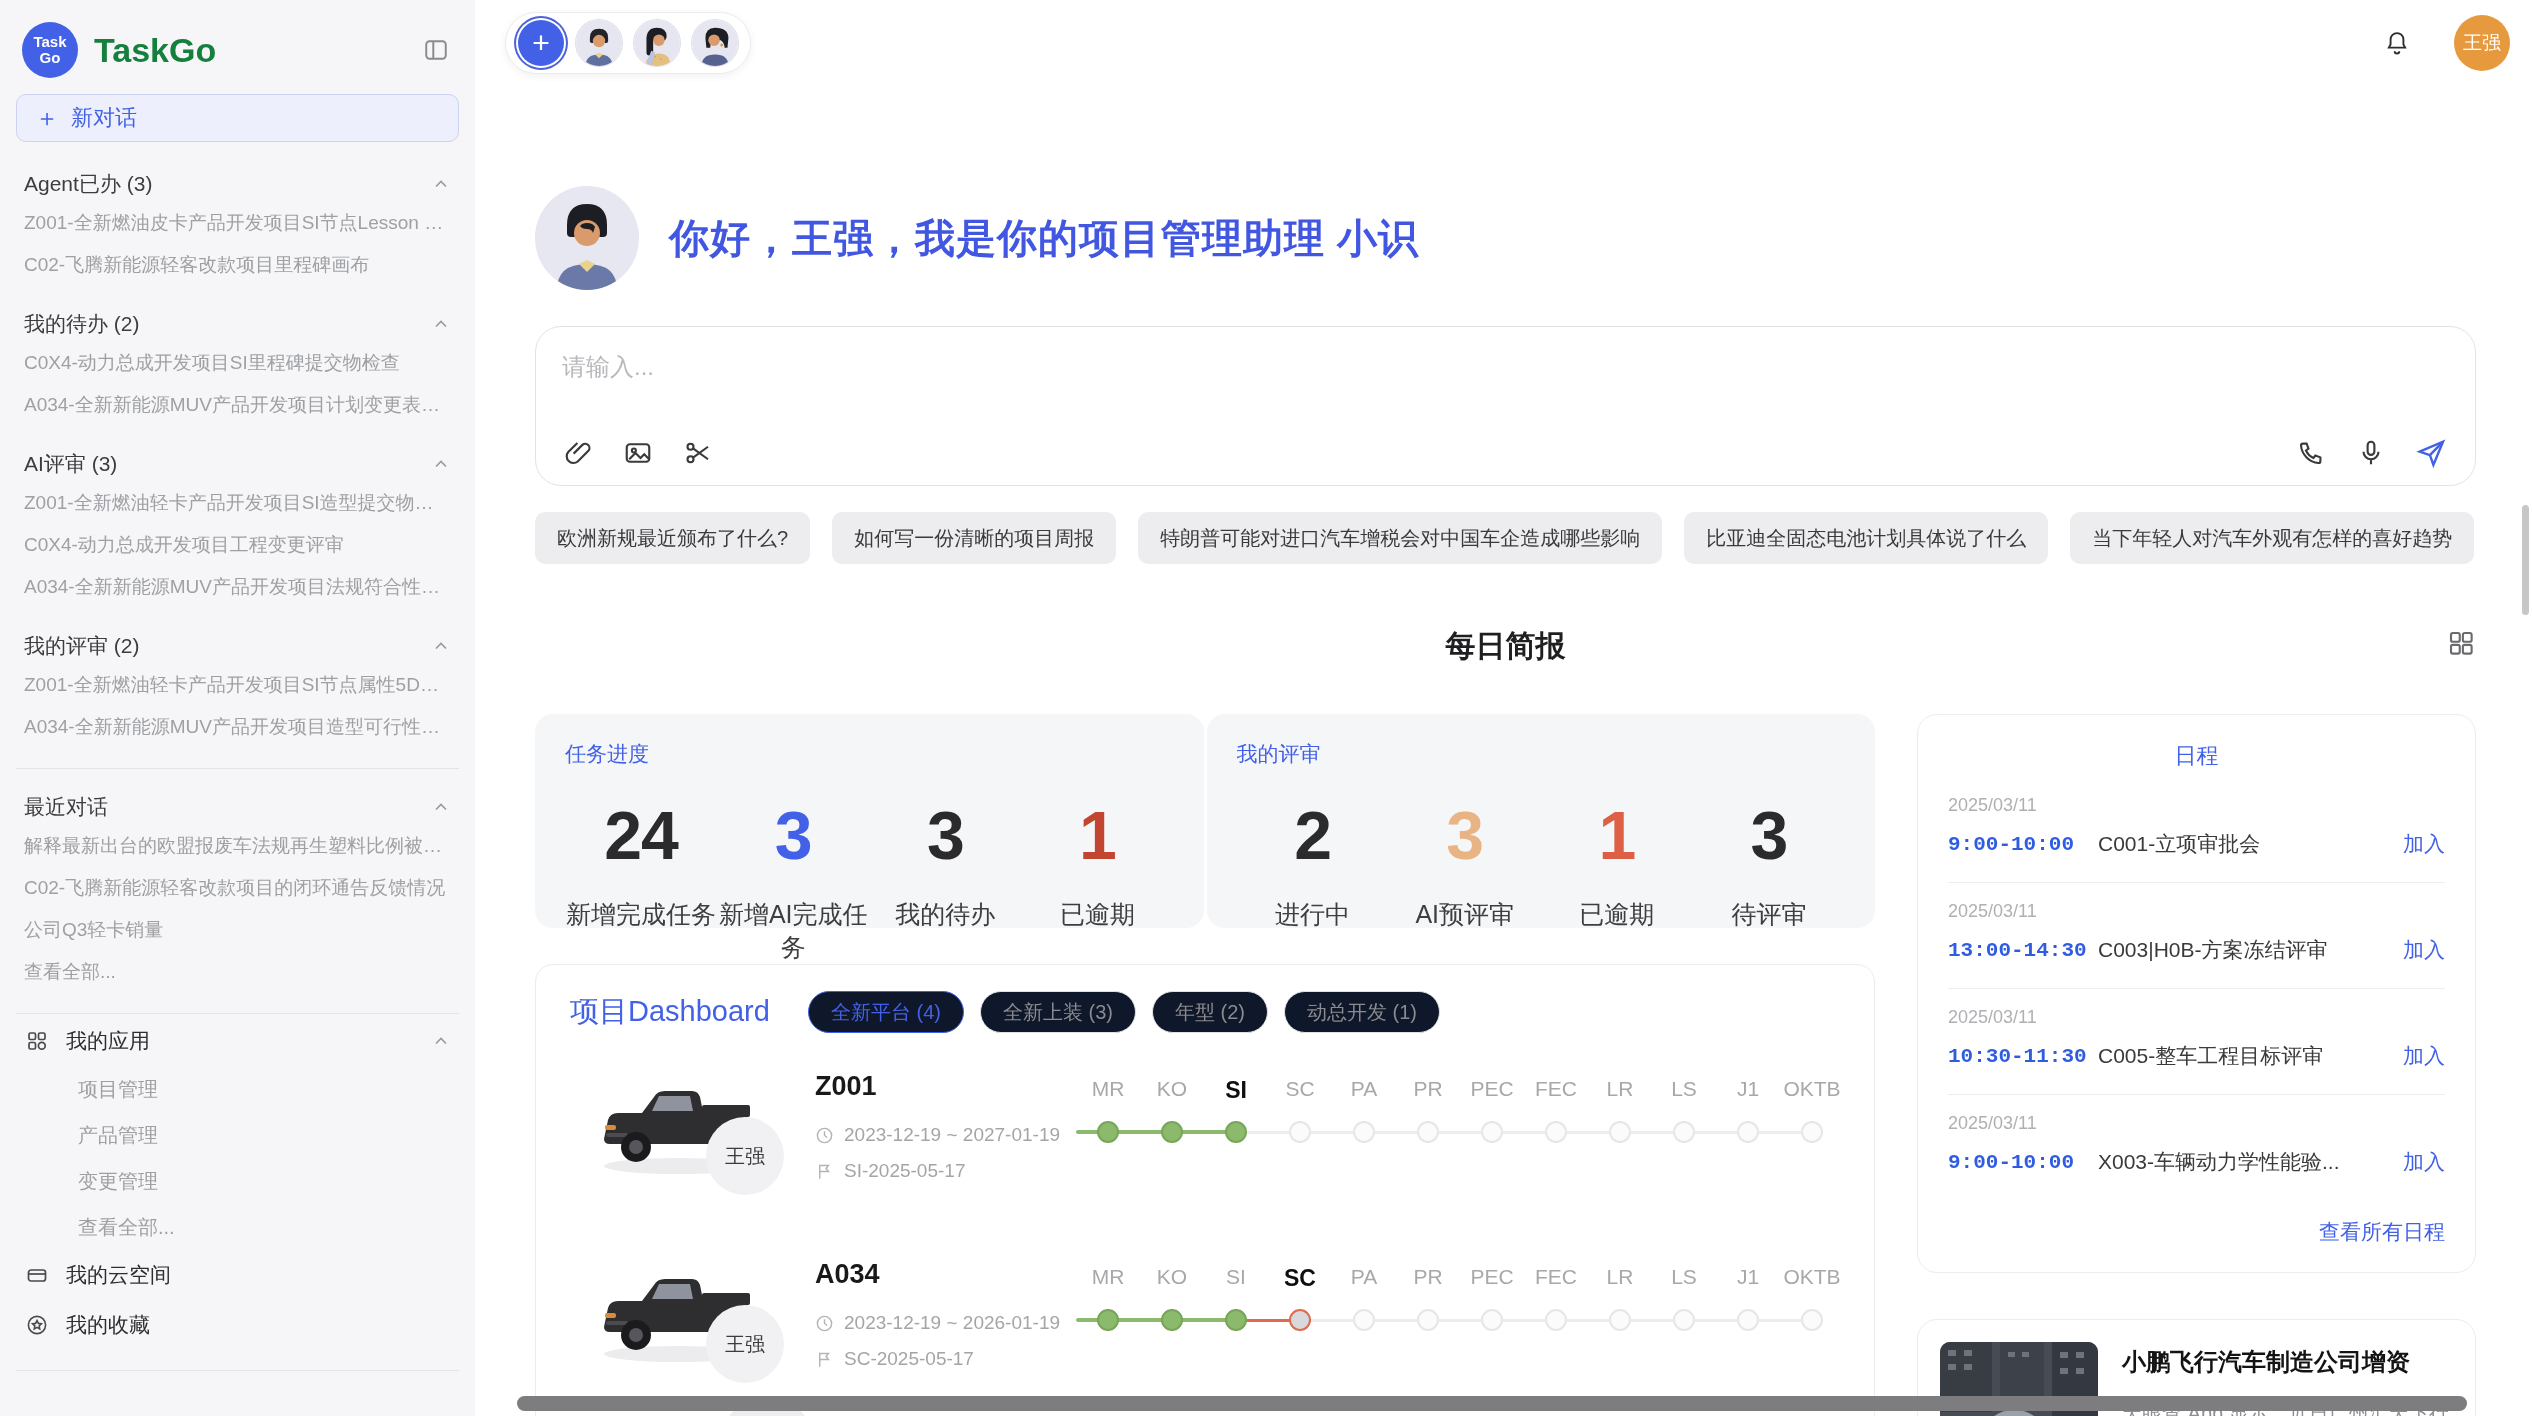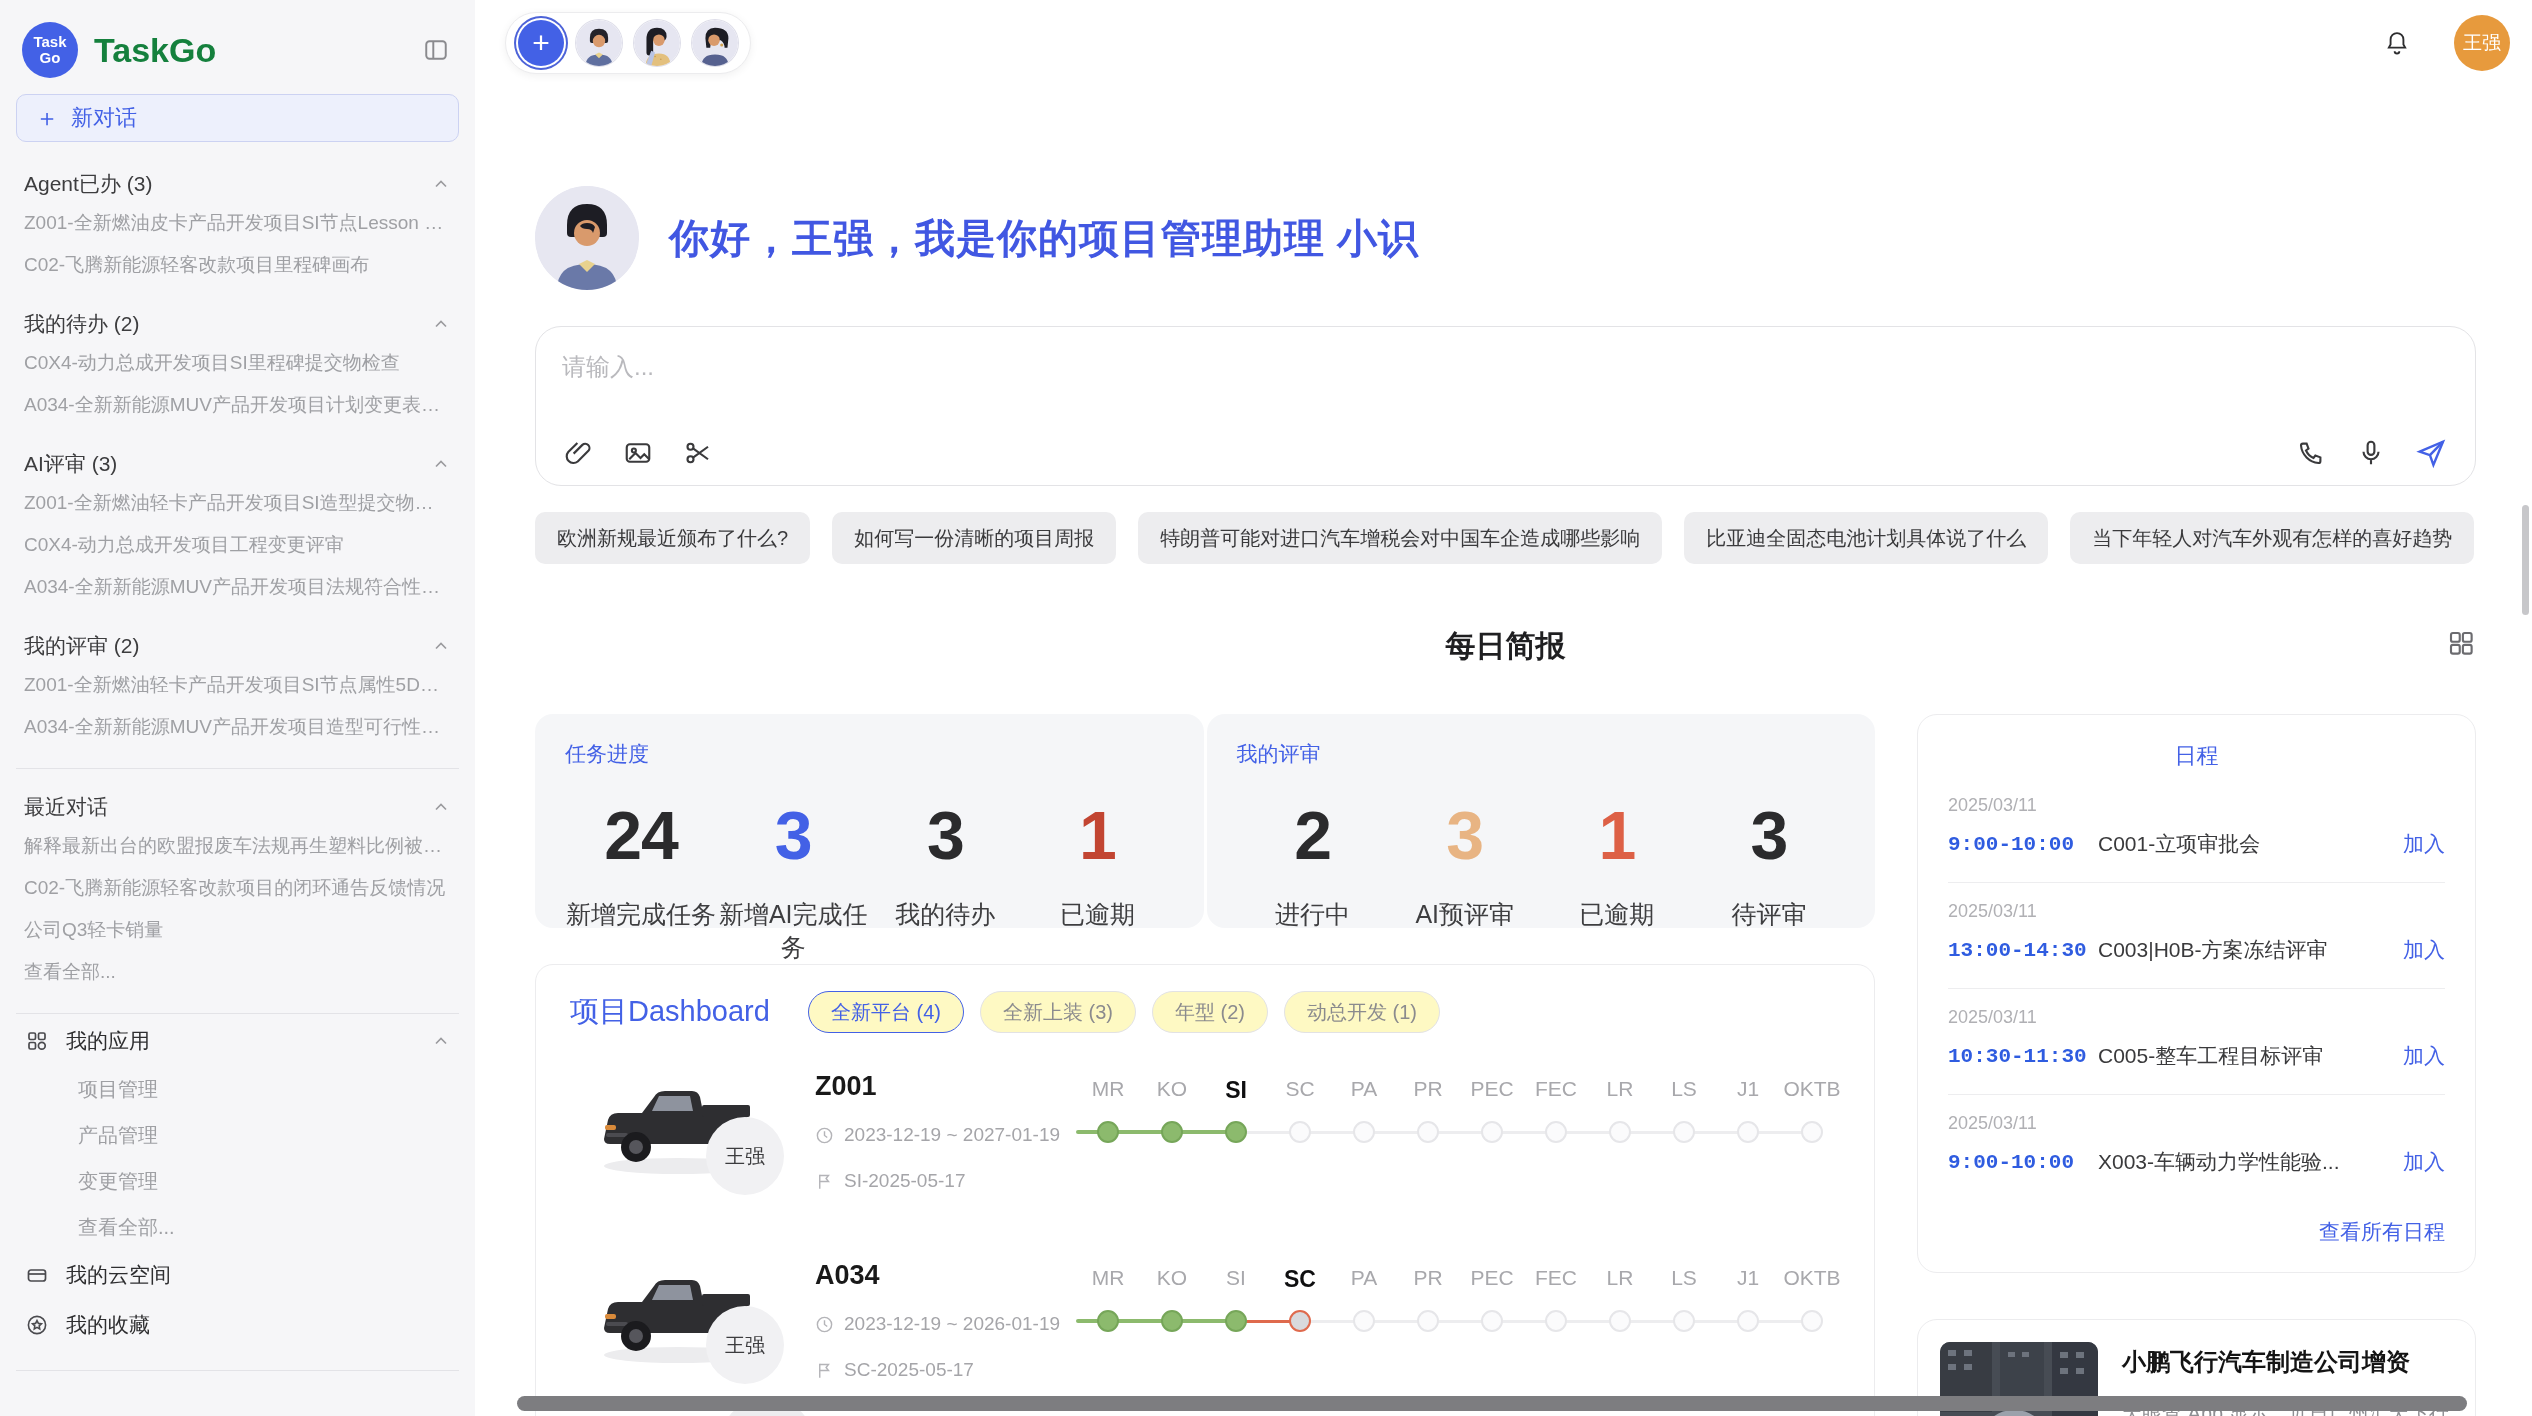"全新平台 (4)" .filter { background: #fef9c3 -> #0f172a }
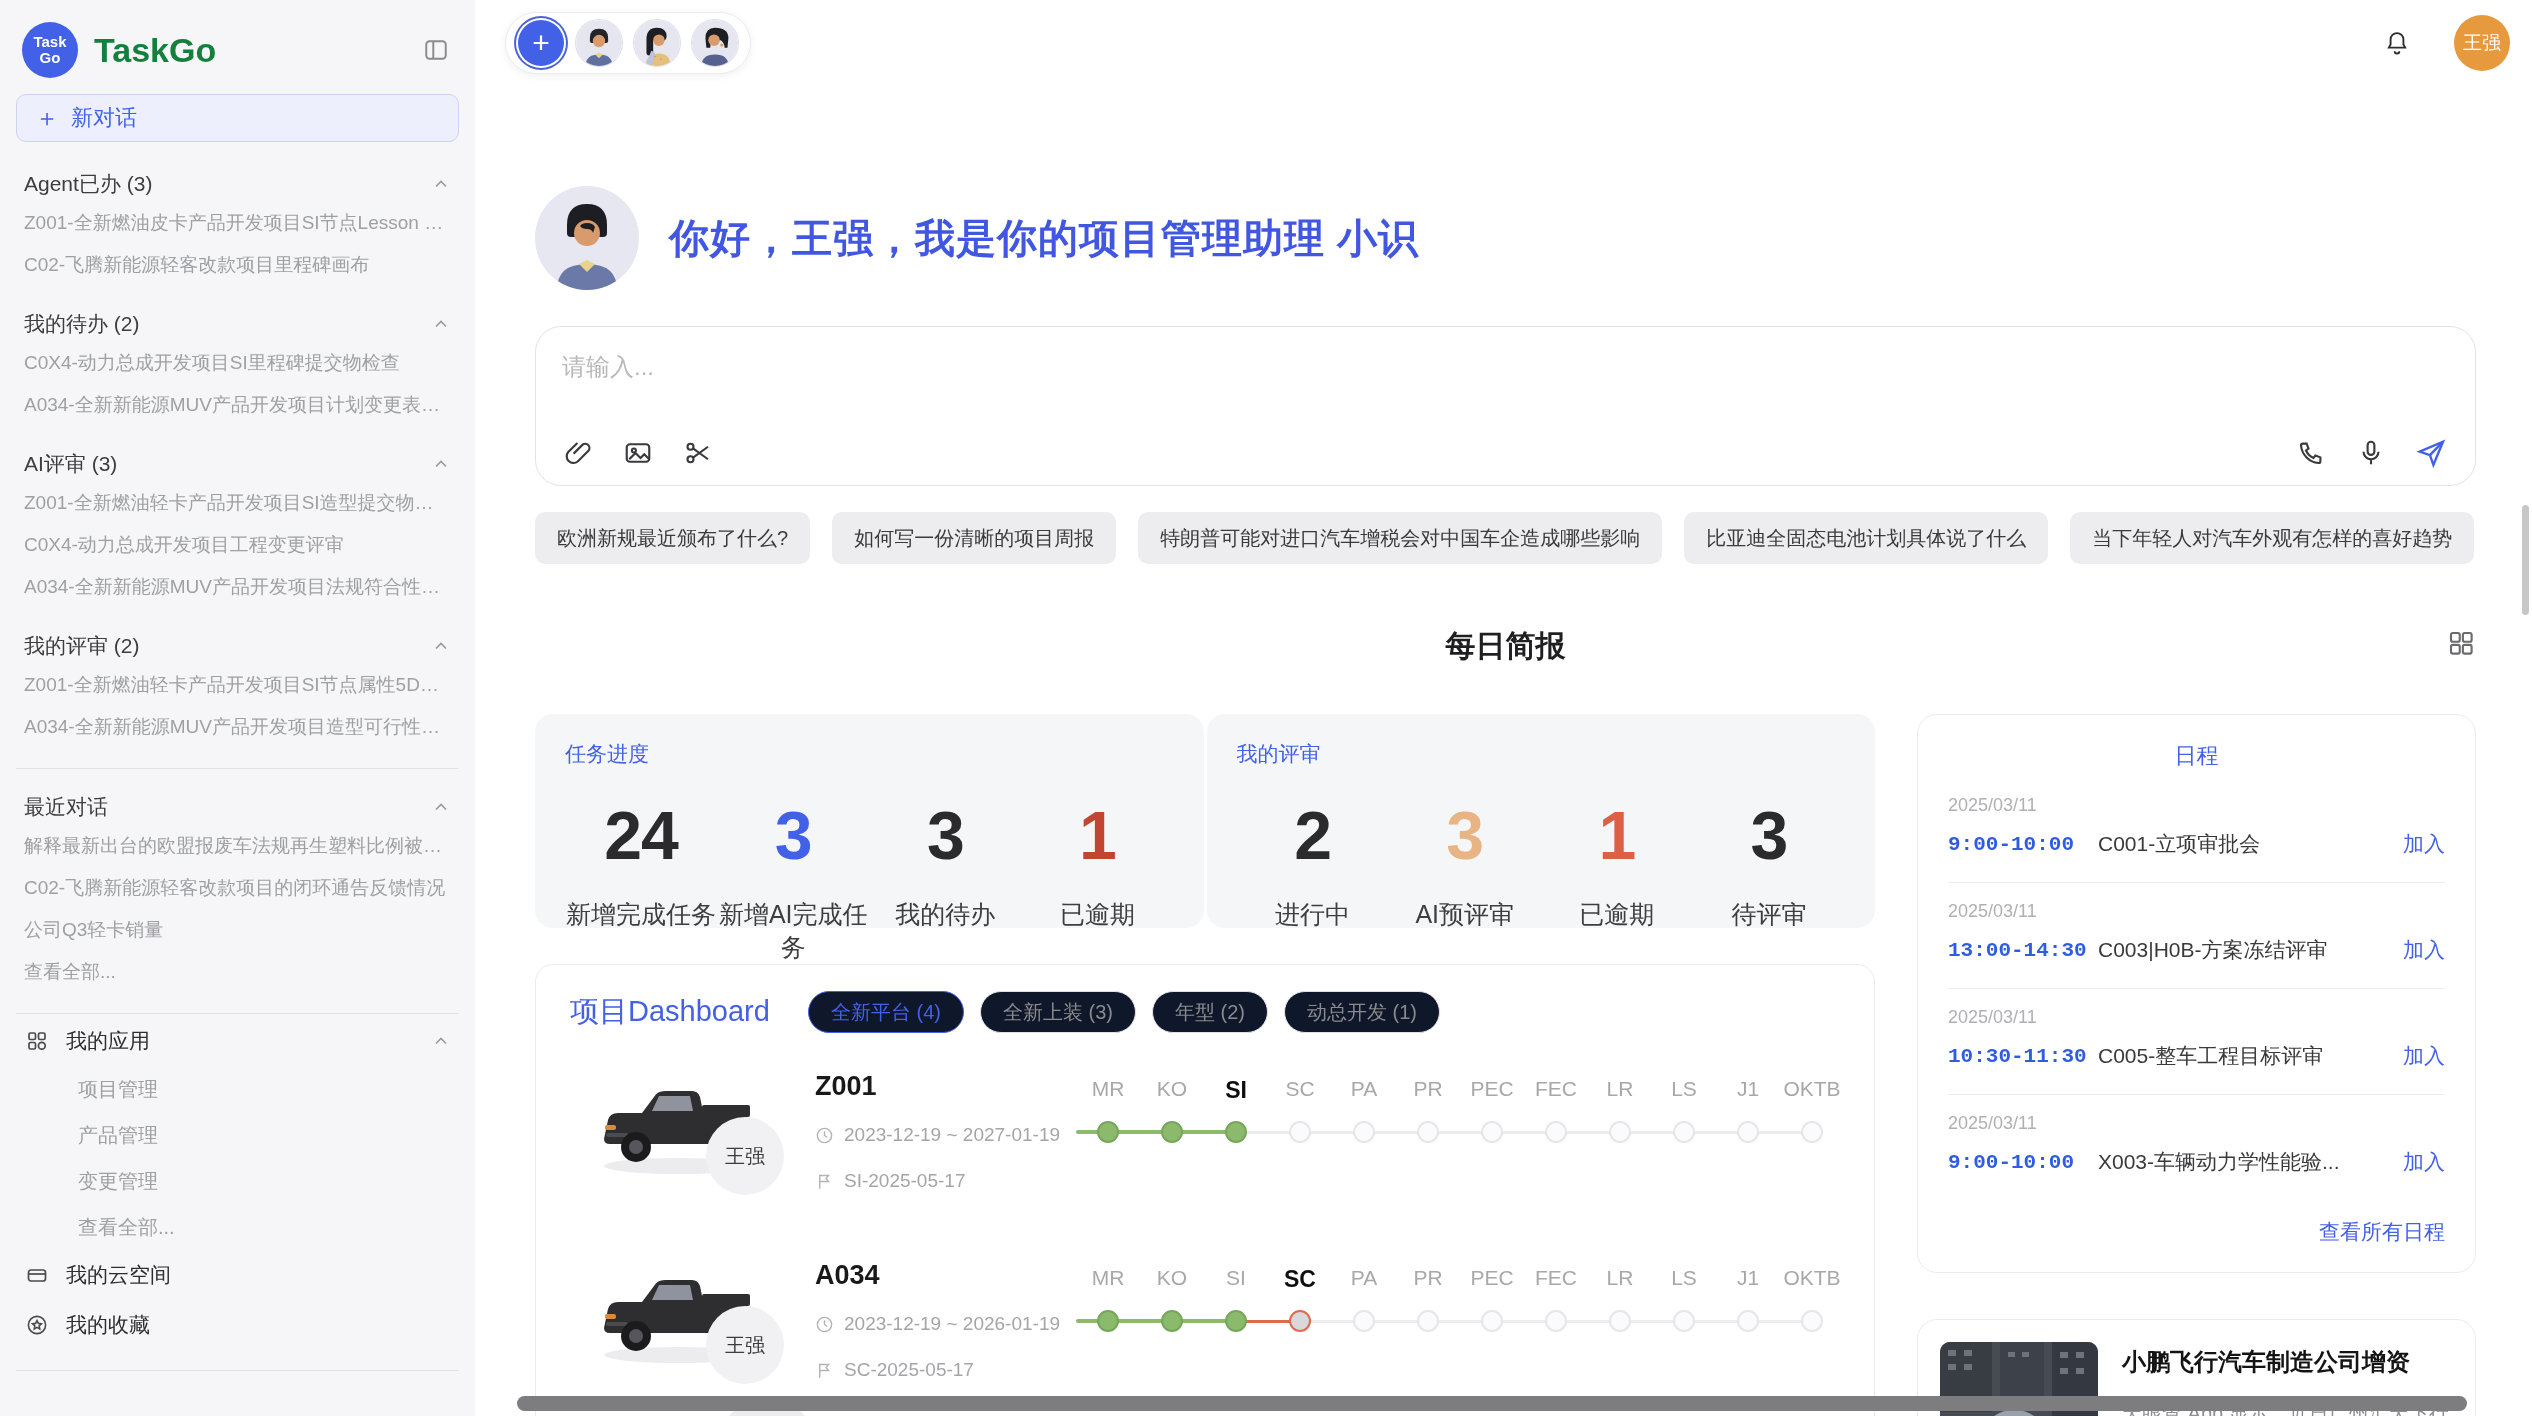"SI-2025-05-17" .proj-meta:last-child { margin-top: 24px -> 14px }
